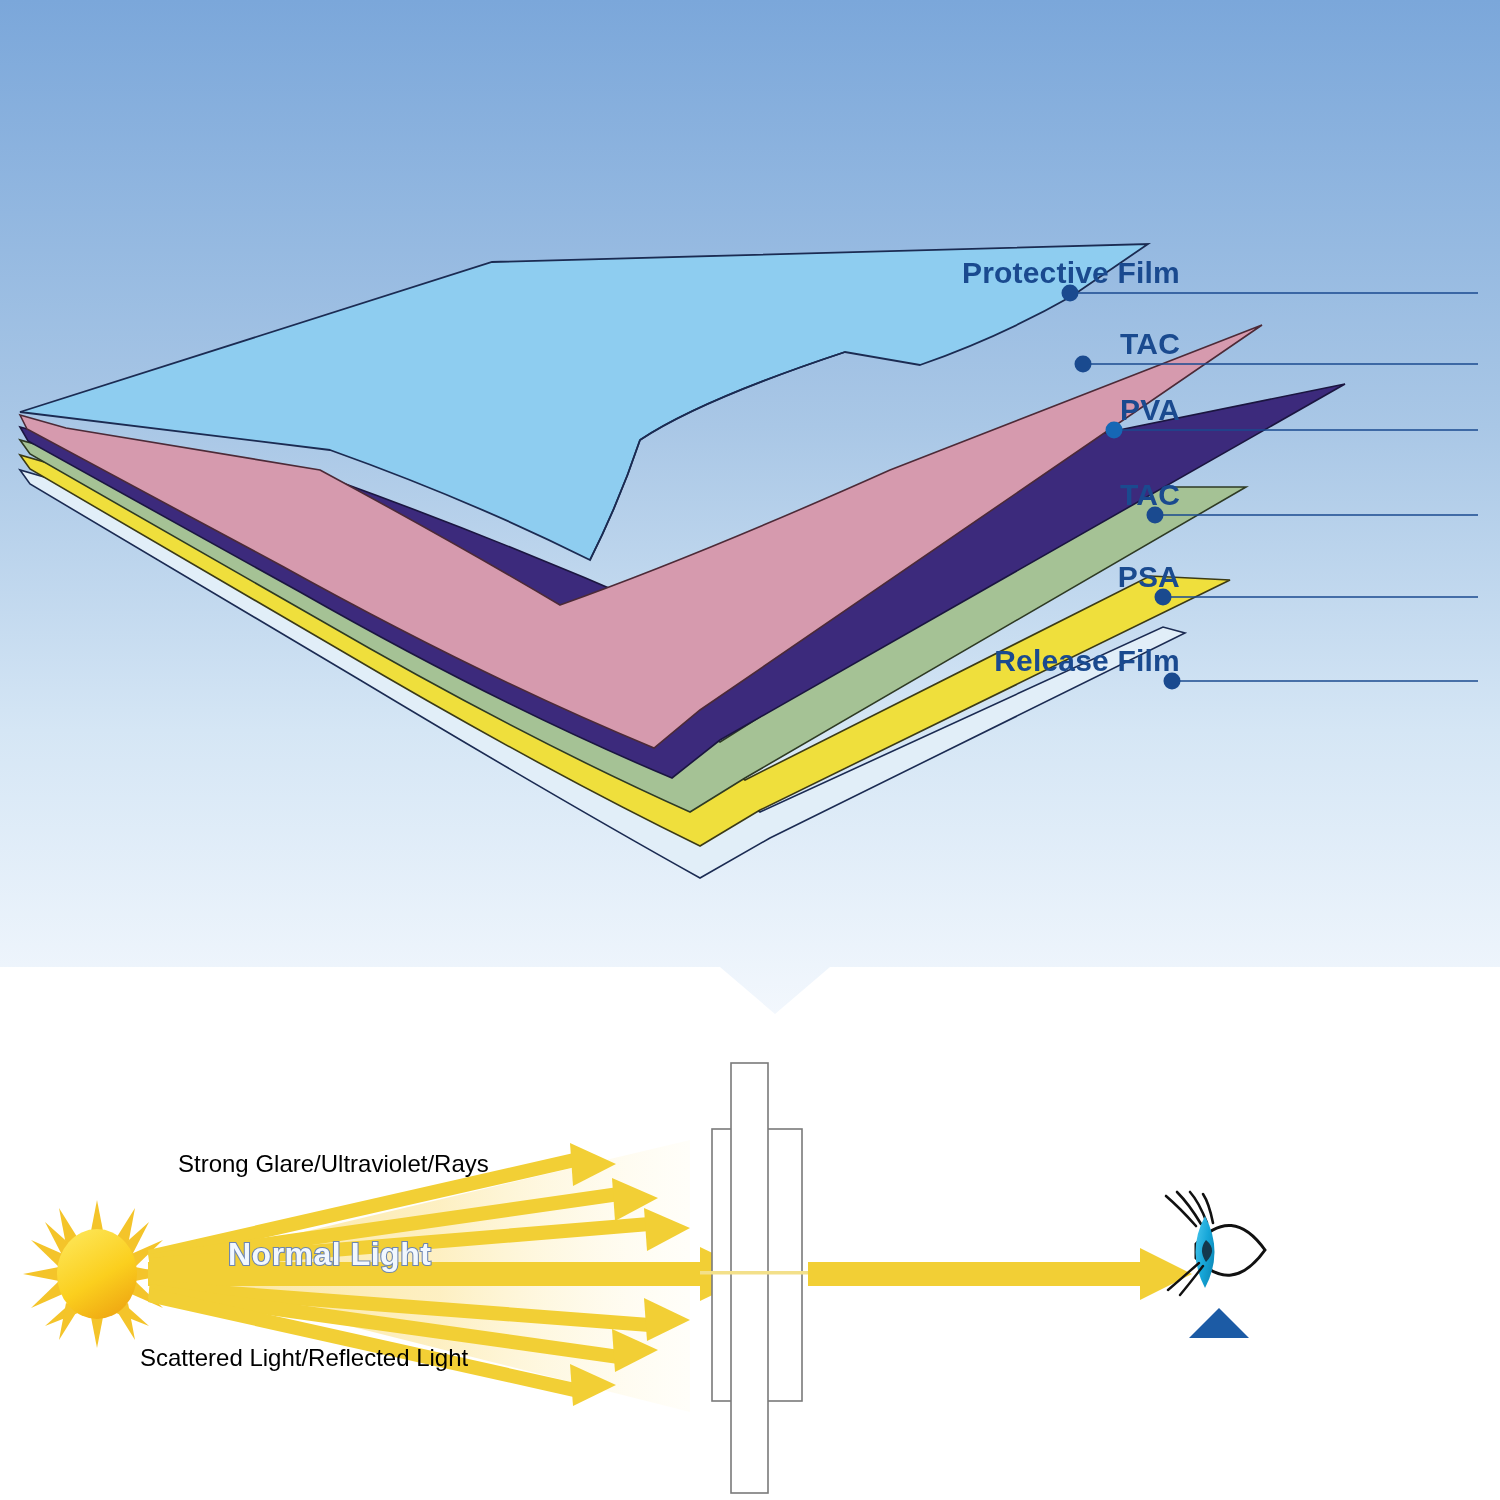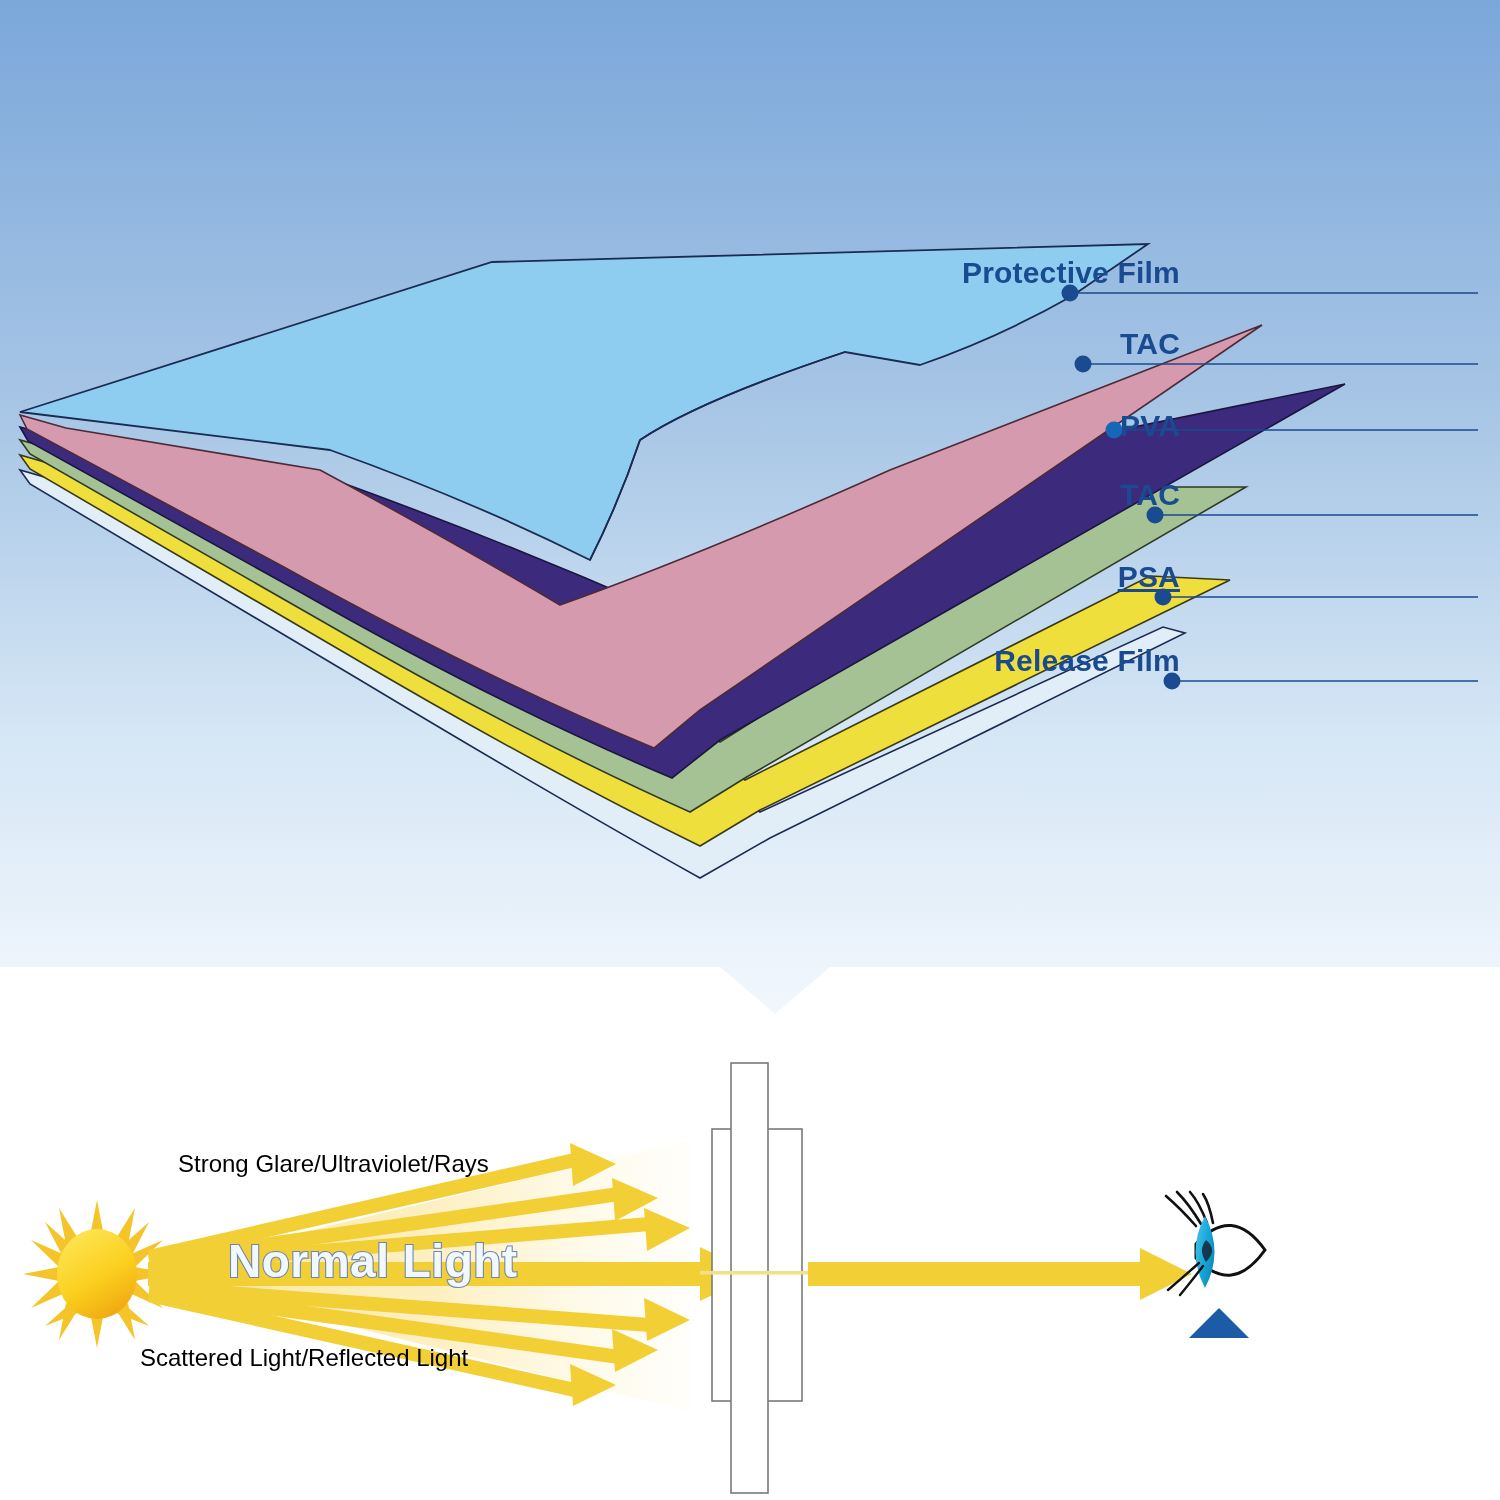"PVA" div.layer-label { margin-top: 16px -> none }
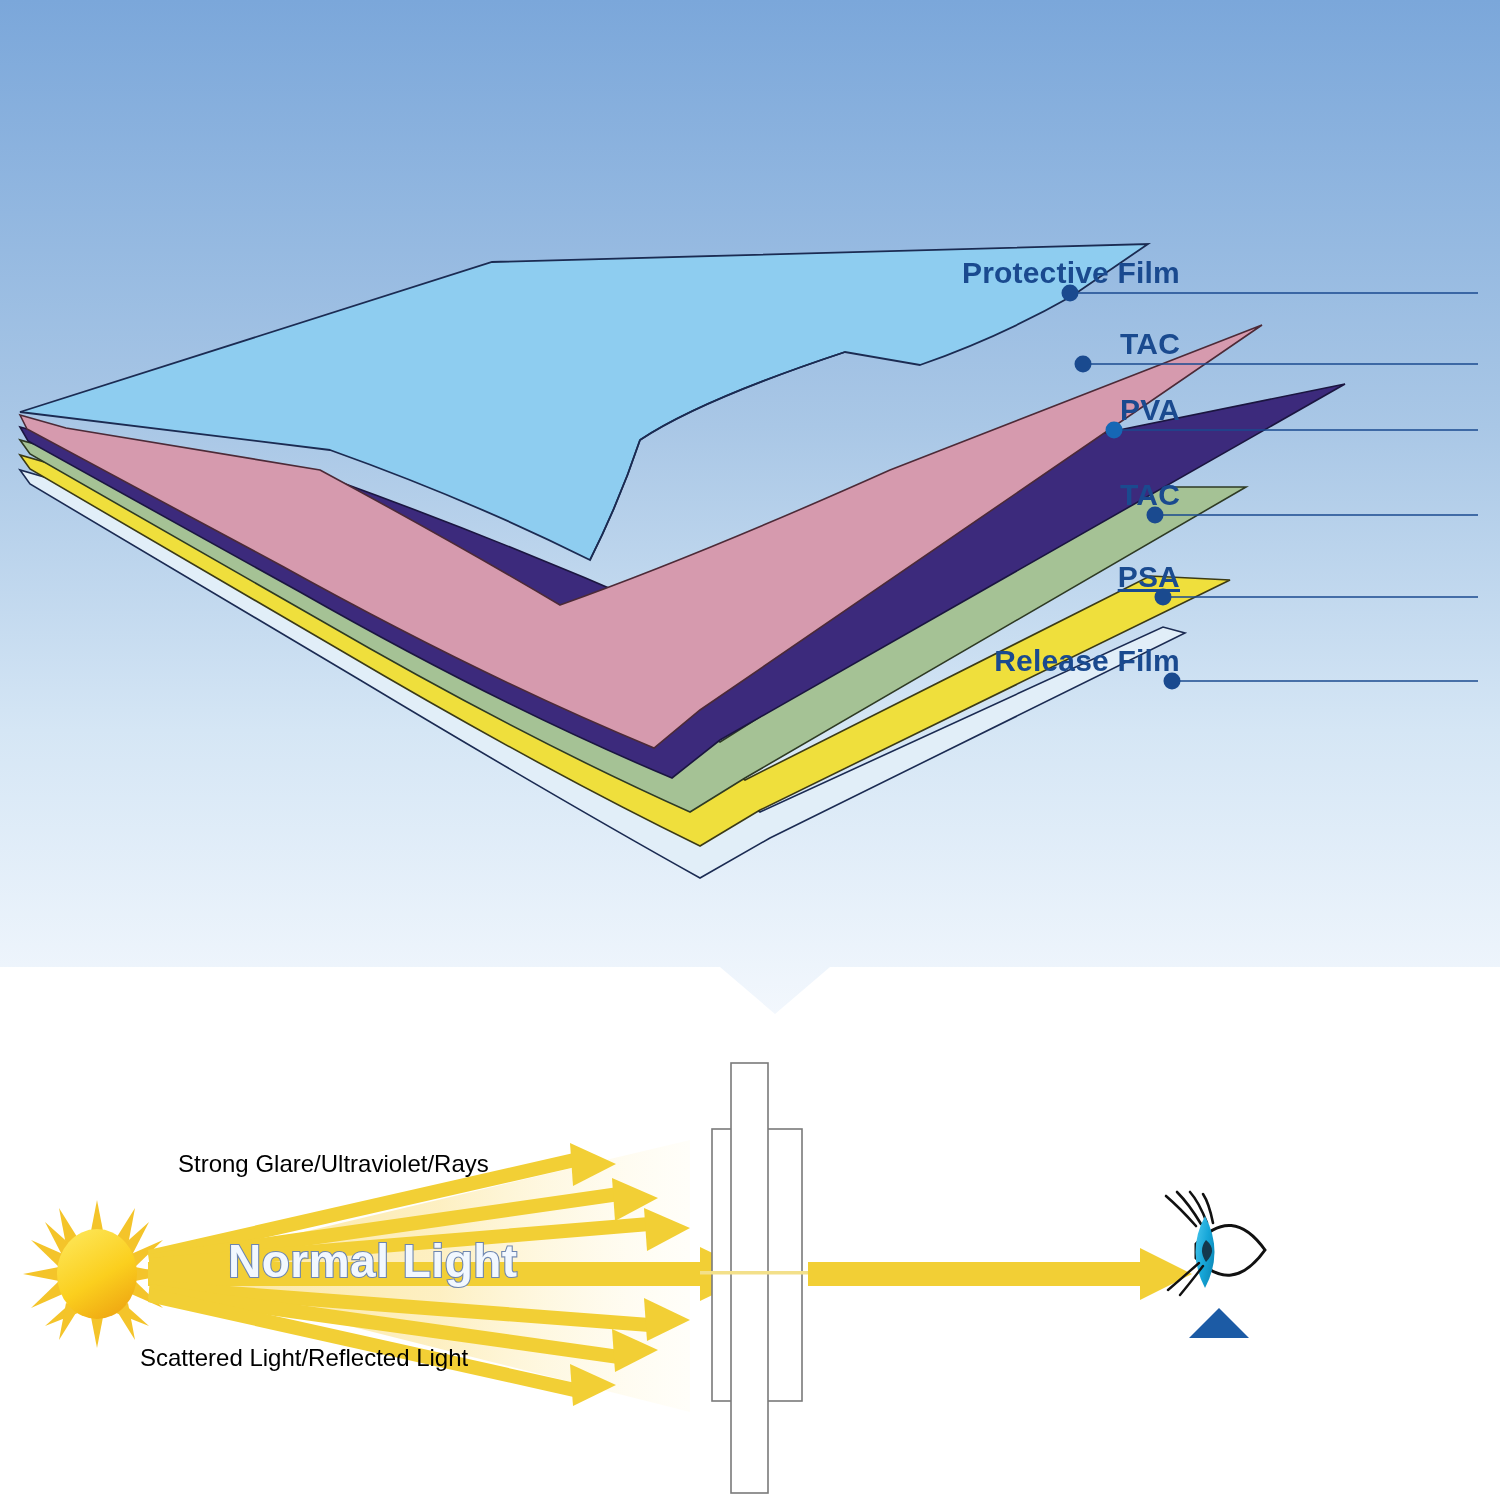"PSA" div.layer-label { text-decoration: underline -> none }
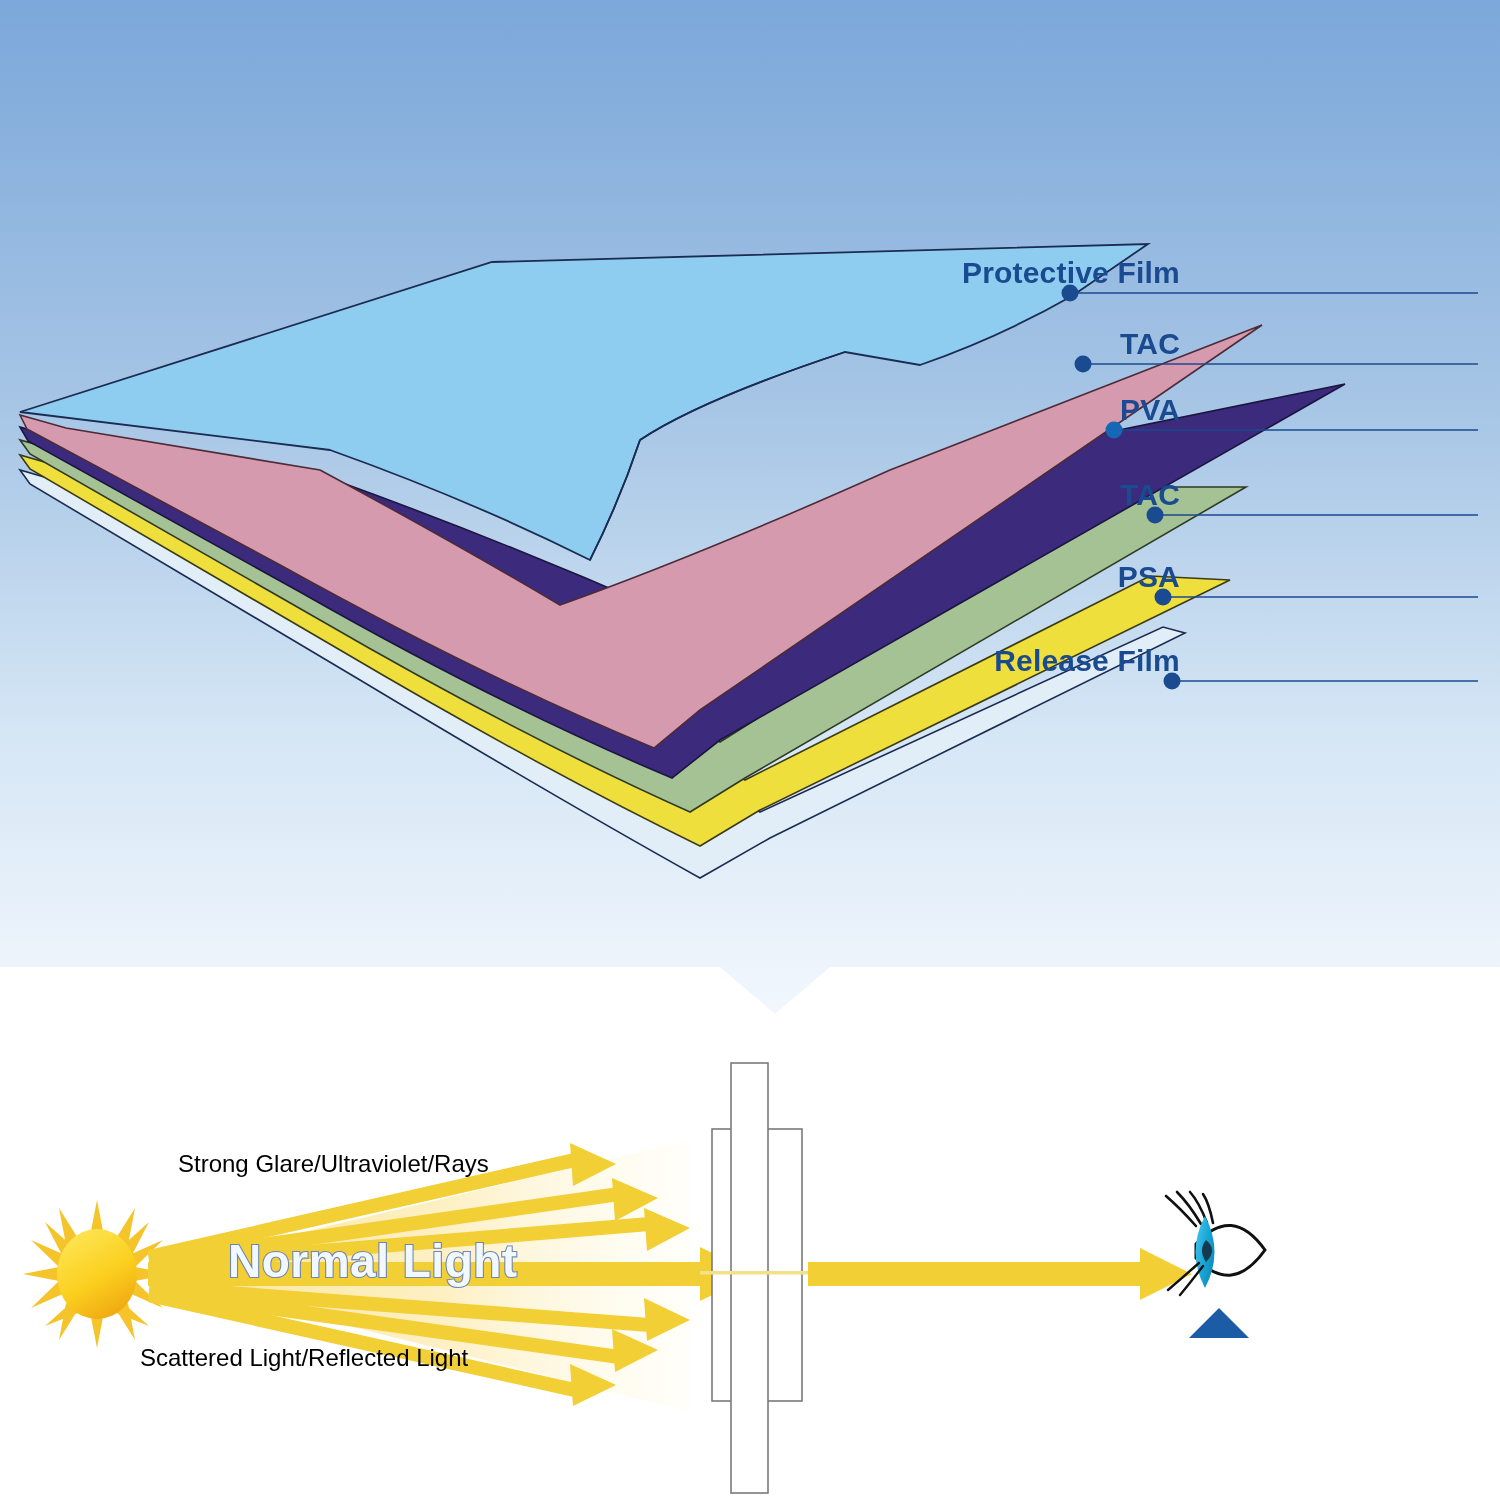"Normal Light" .normal-light-text { font-size: 46px -> 32px }
